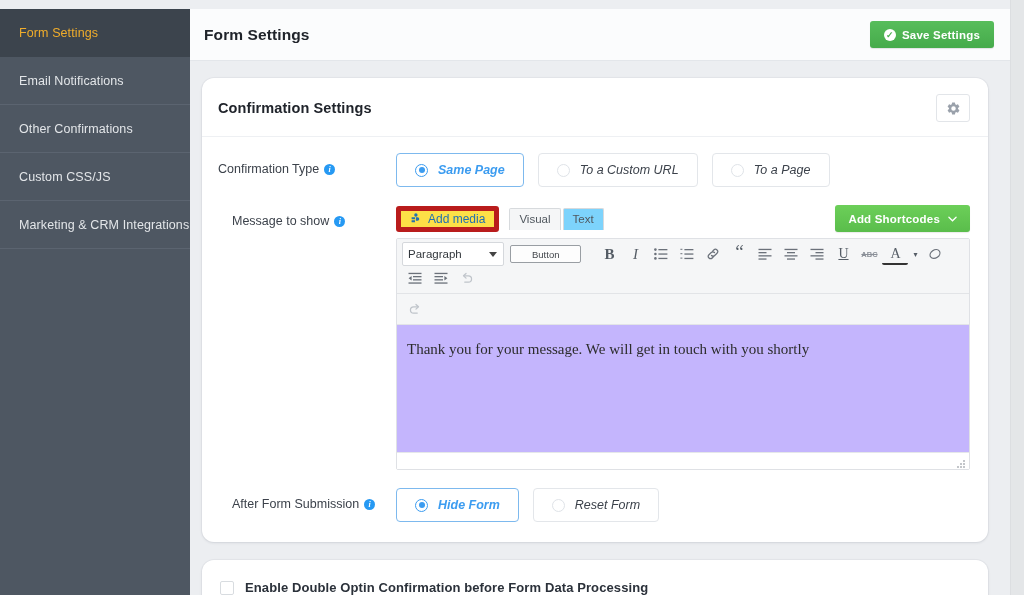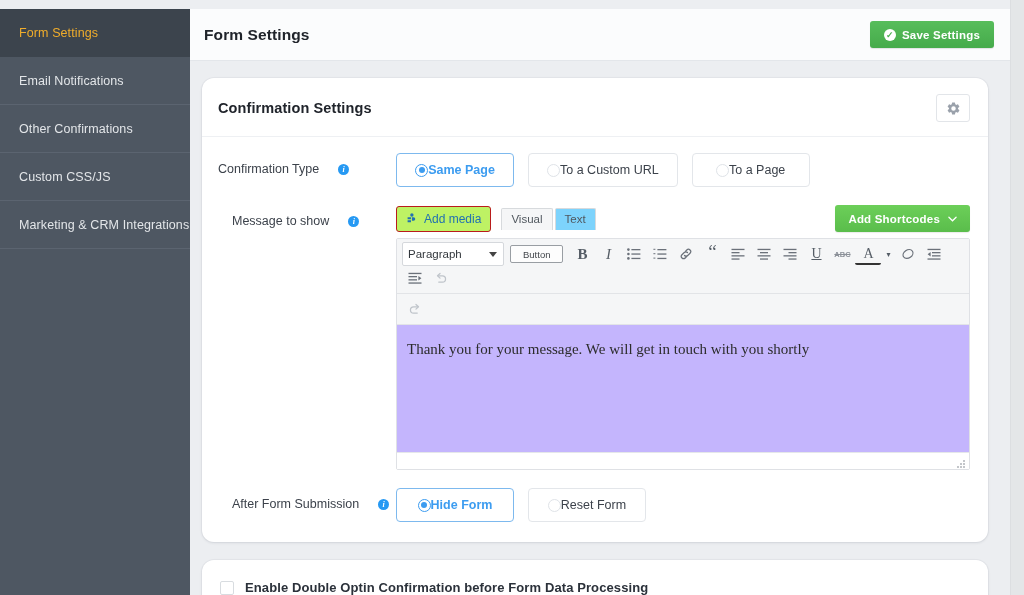"Confirmation Type" .row-label { gap: 19px -> 5px }
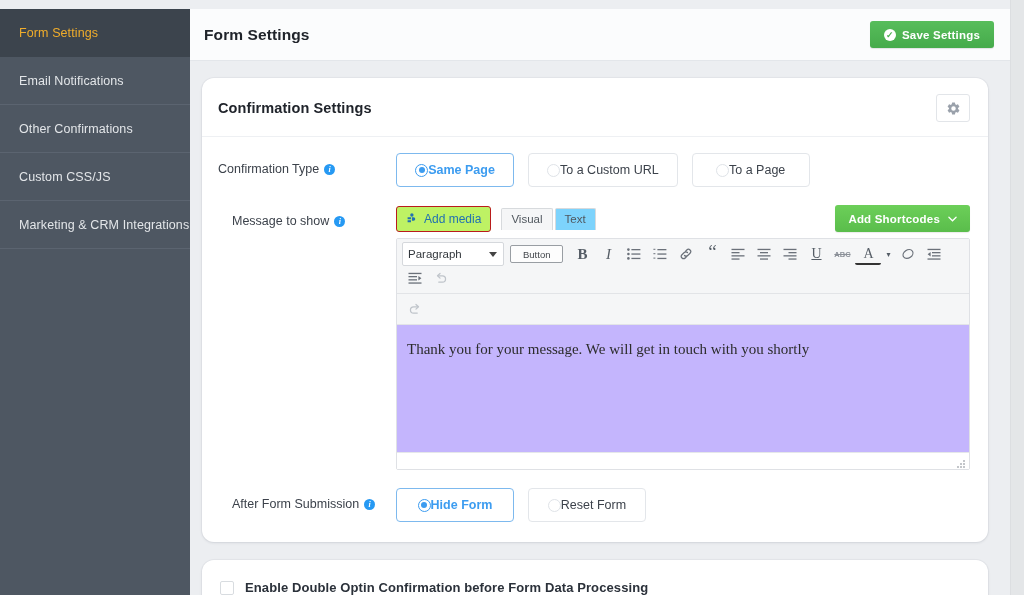"Same Page" .pill { font-style: none -> italic; gap: none -> 10px }
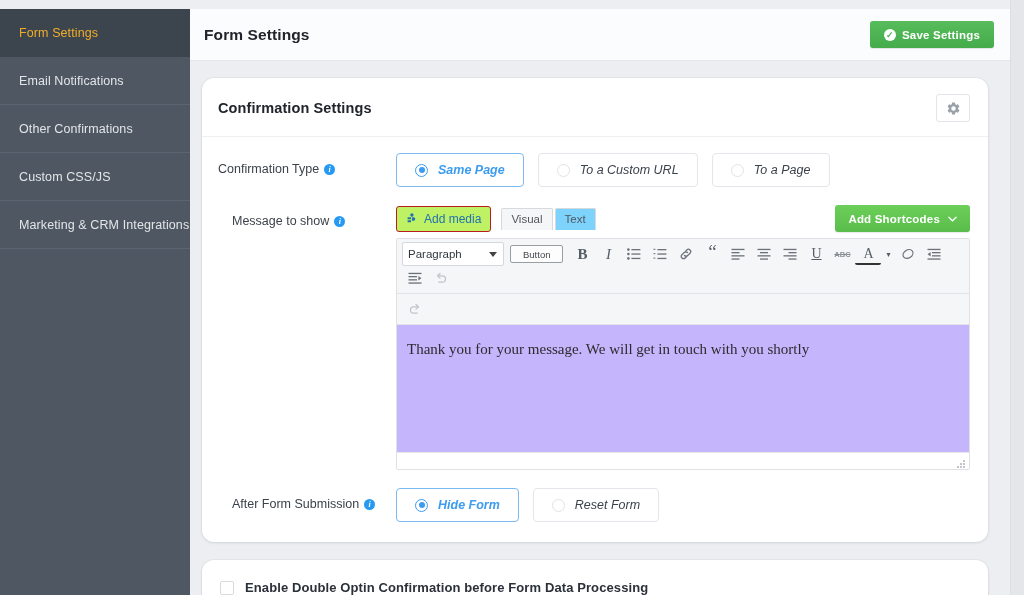"Add media" .btn-addmedia { background: #bef264 -> #fde047; border: 1px solid #b91c1c -> 5px solid #b91c1c }
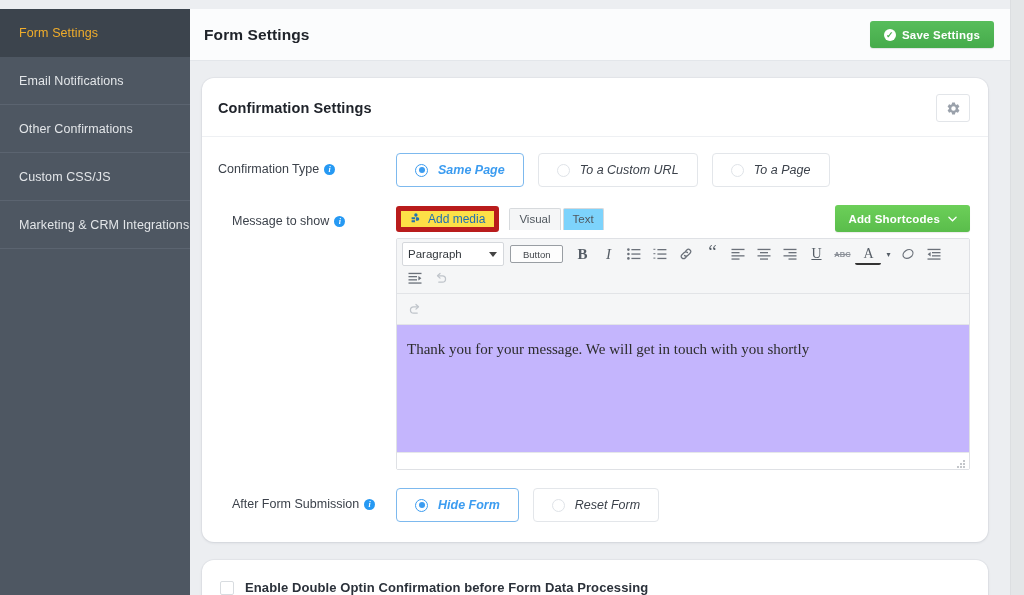"Button" .btn-tiny { margin-right: 6px -> 15px; padding: 0 12px -> 0 21px }
